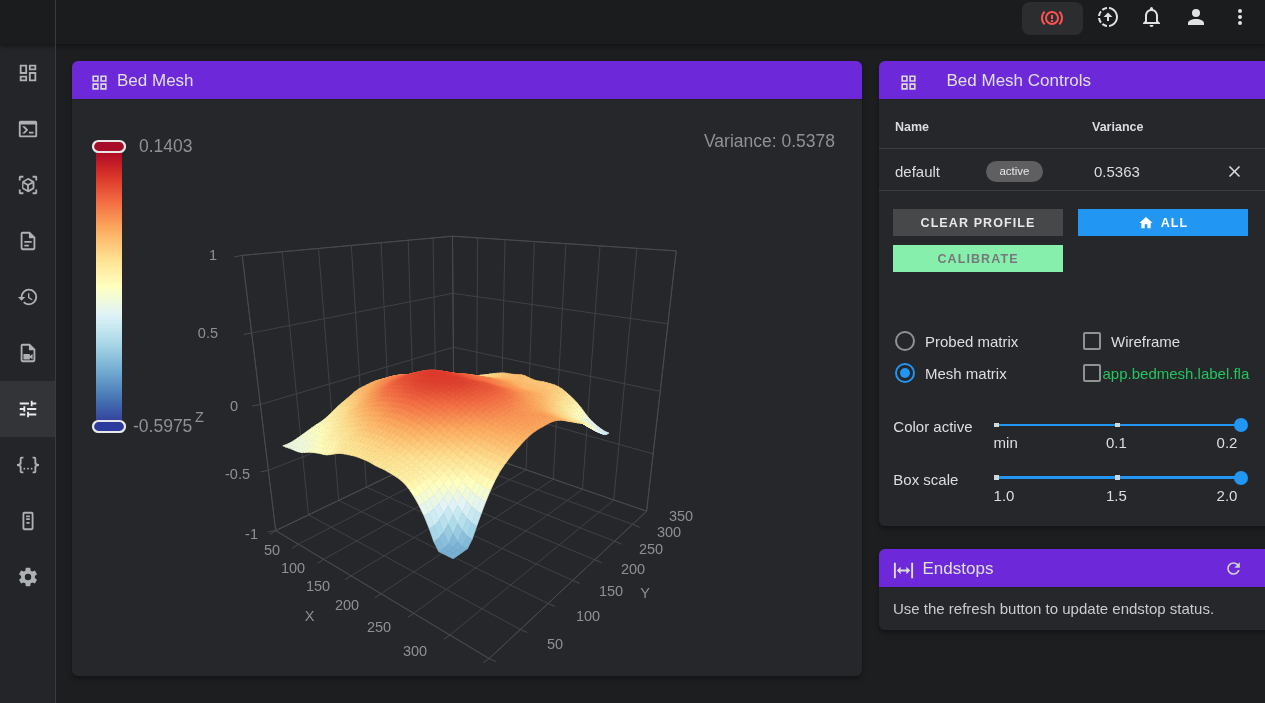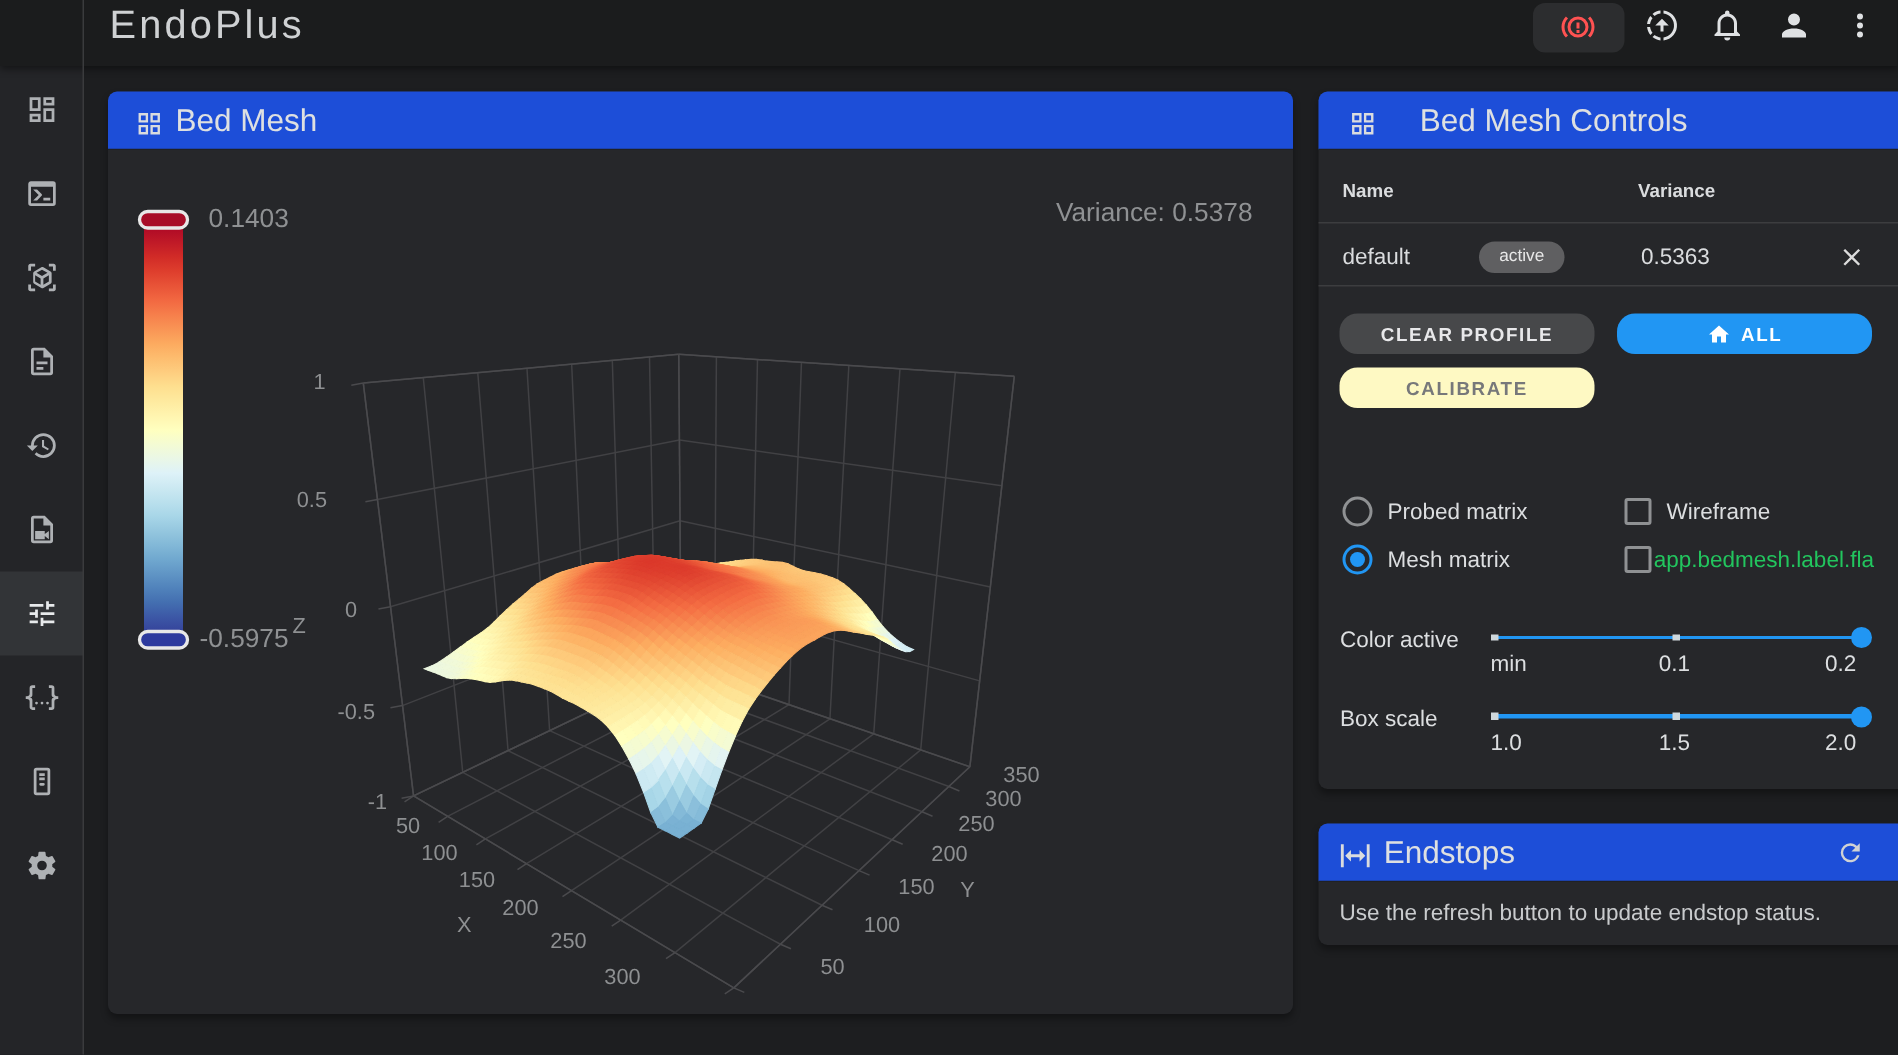"EndoPlus" div { html: <div>EndoPlus</div> -> none }
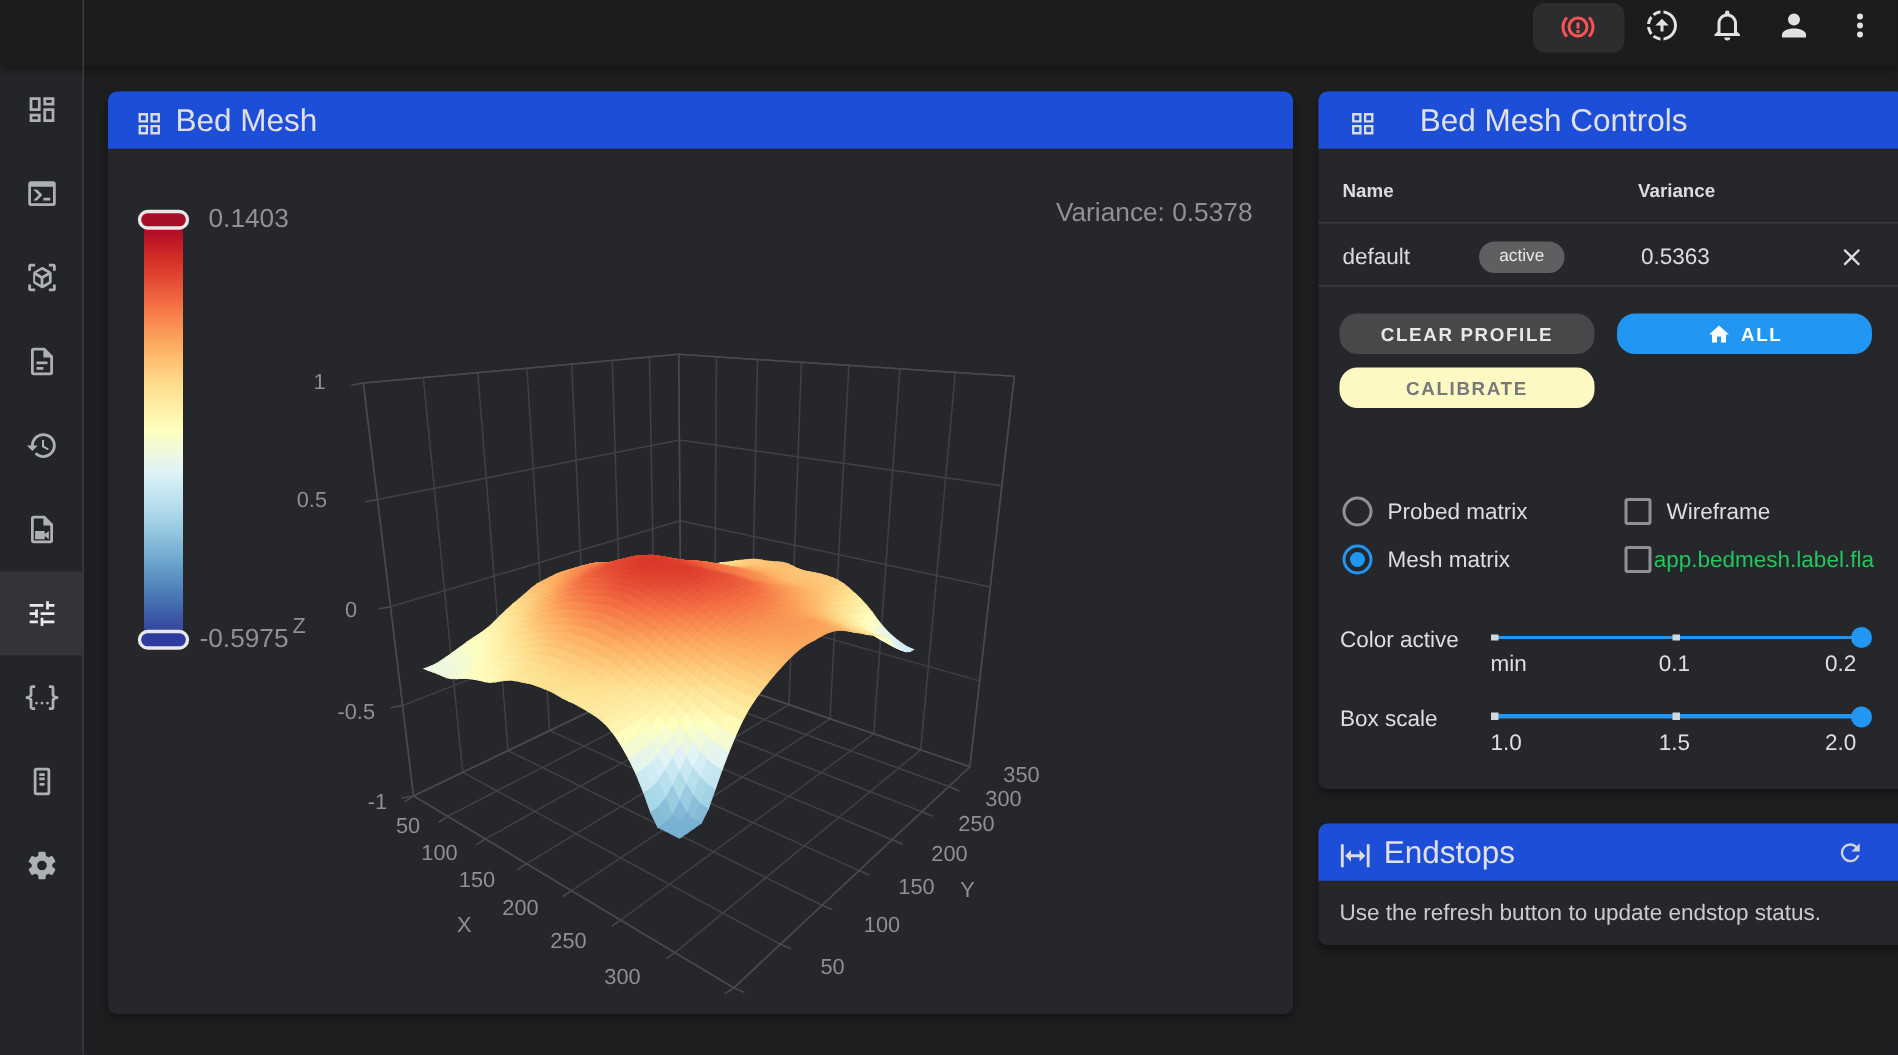"Bed Mesh" .chead { background: #1d4ed8 -> #6d28d9; font-size: 21px -> 17px }
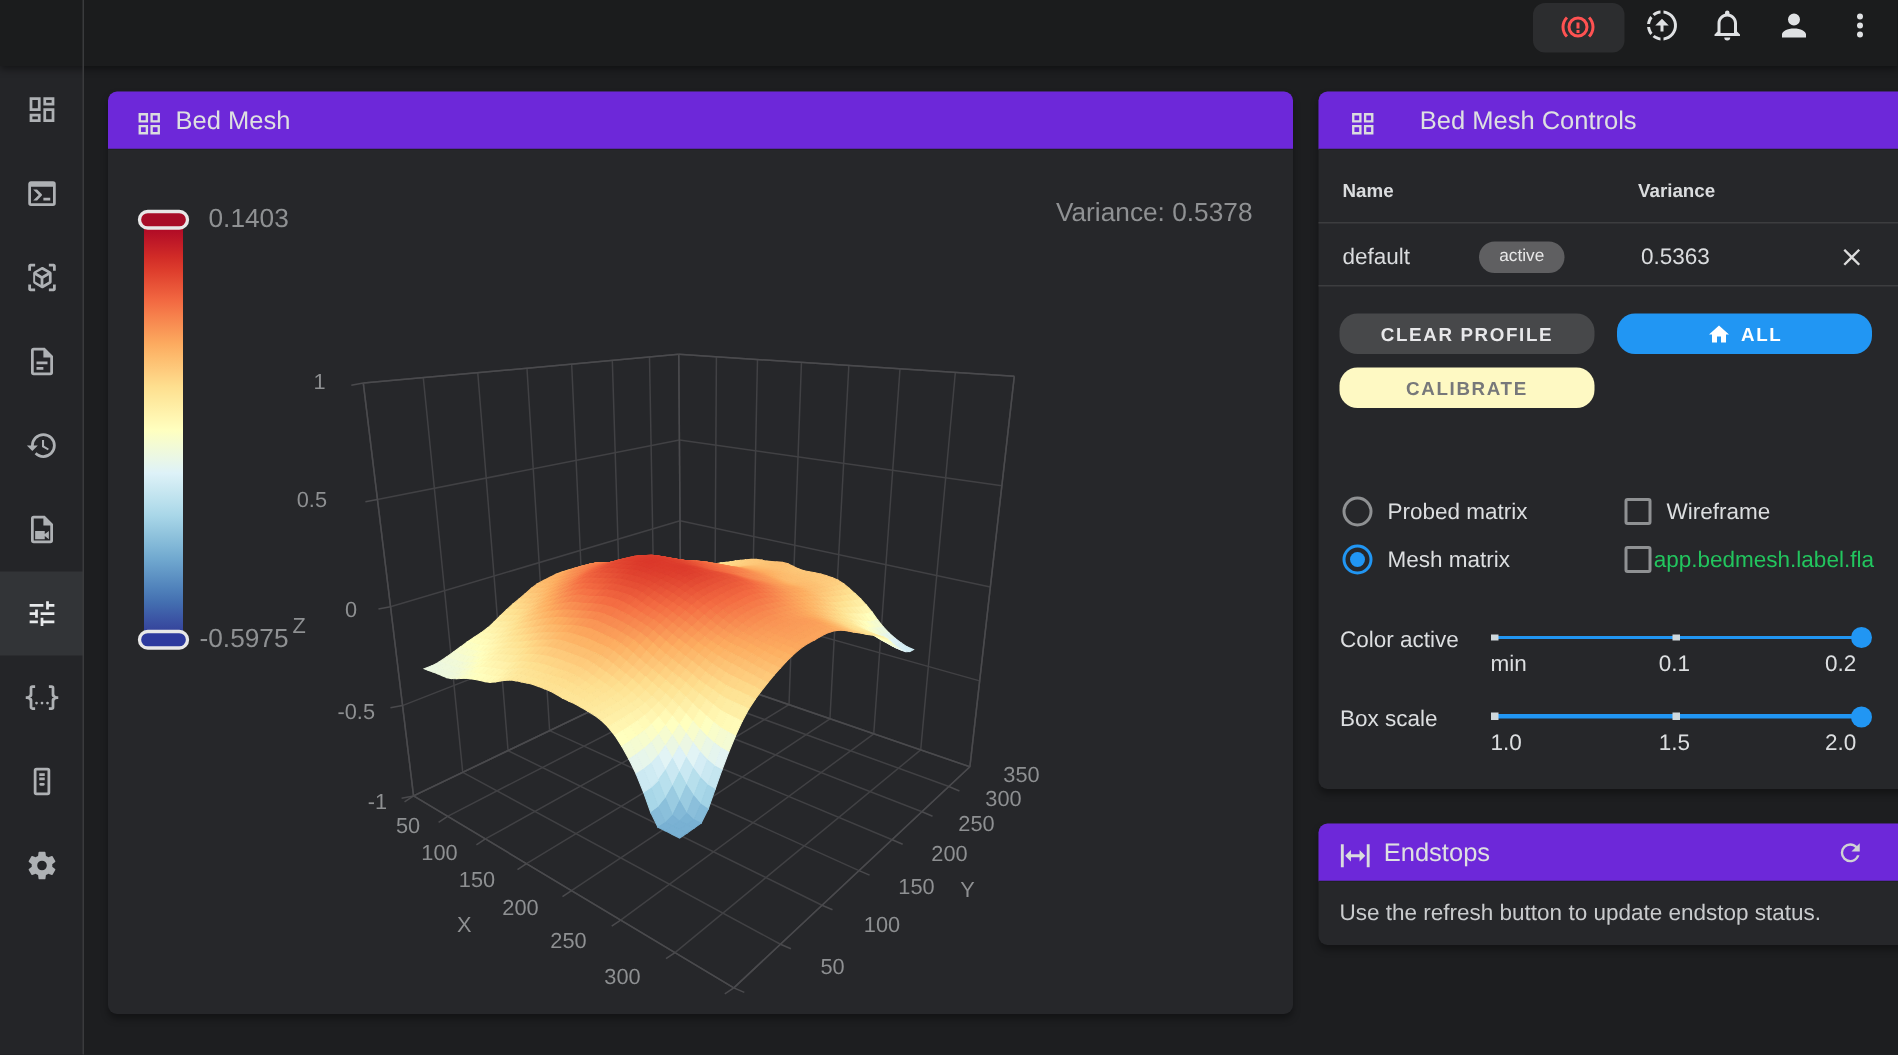"CLEAR PROFILE" .btn { border-radius: 12px -> 0 }
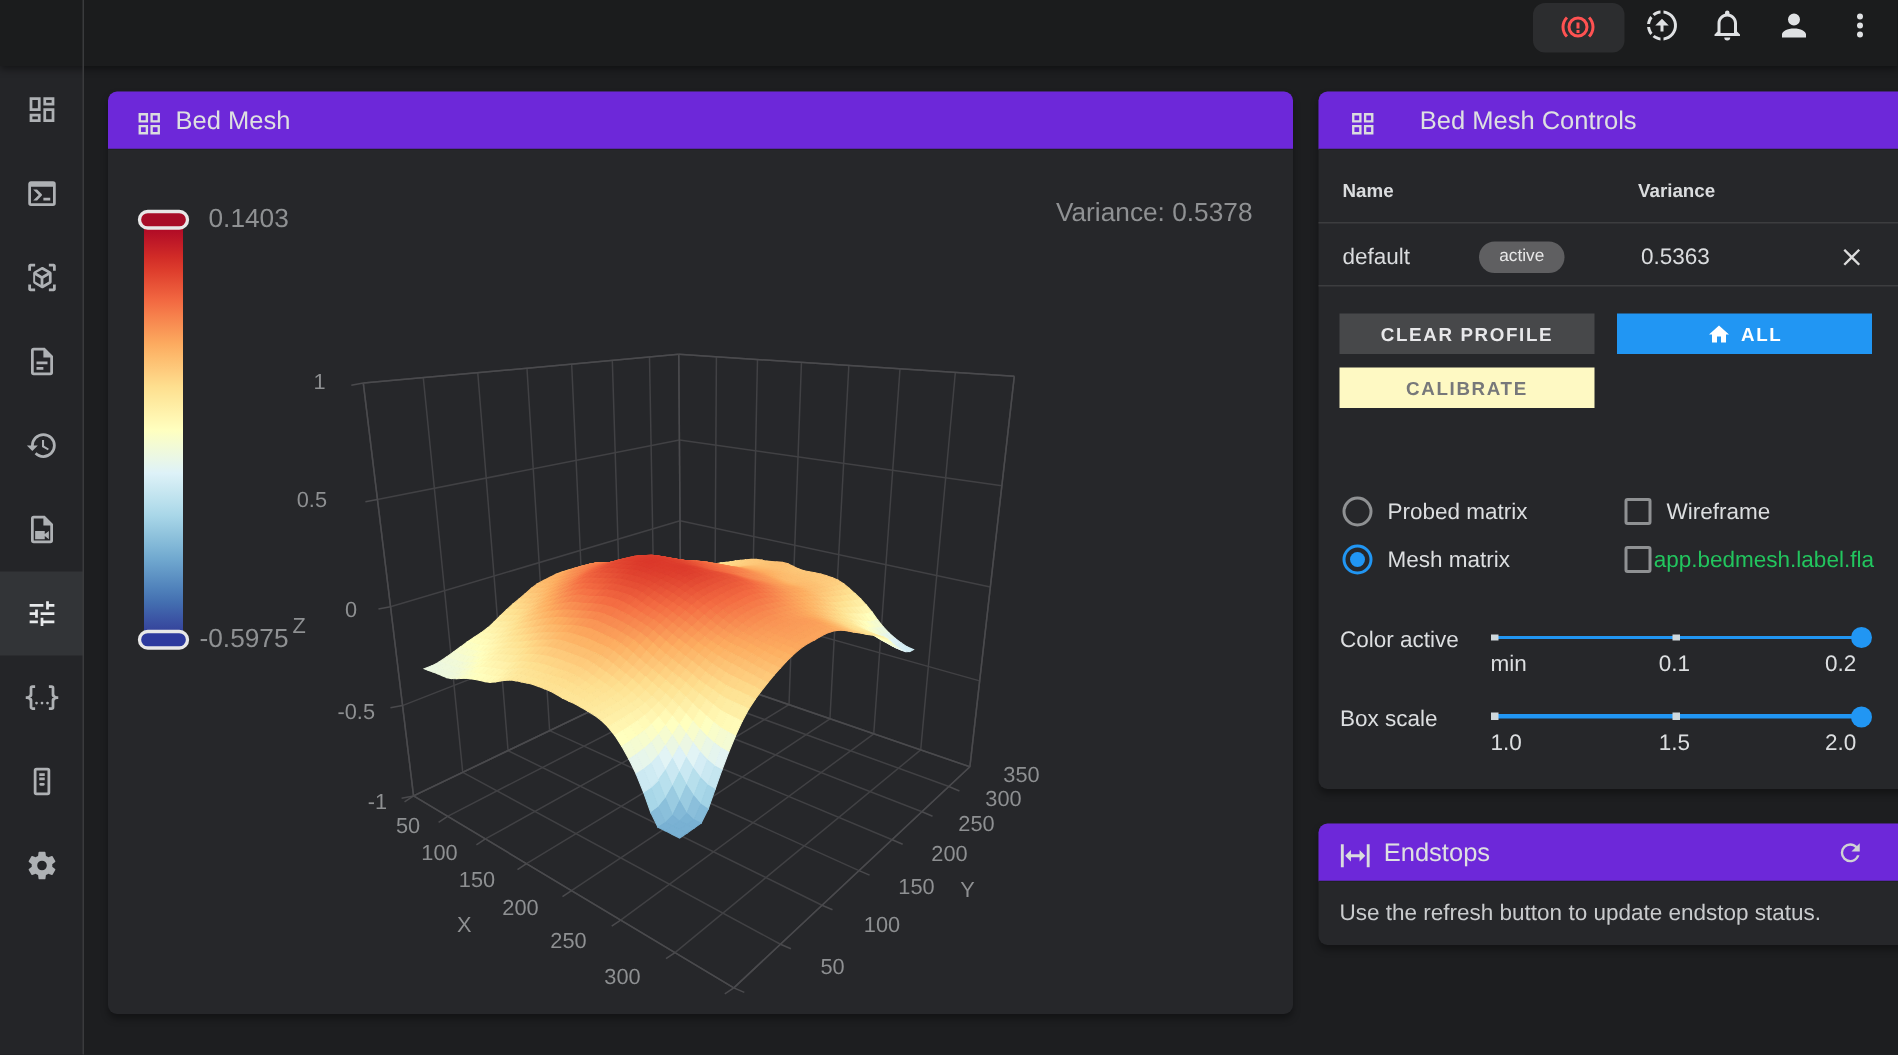"CALIBRATE" div.btn { background: #fef9c3 -> #86efac }
